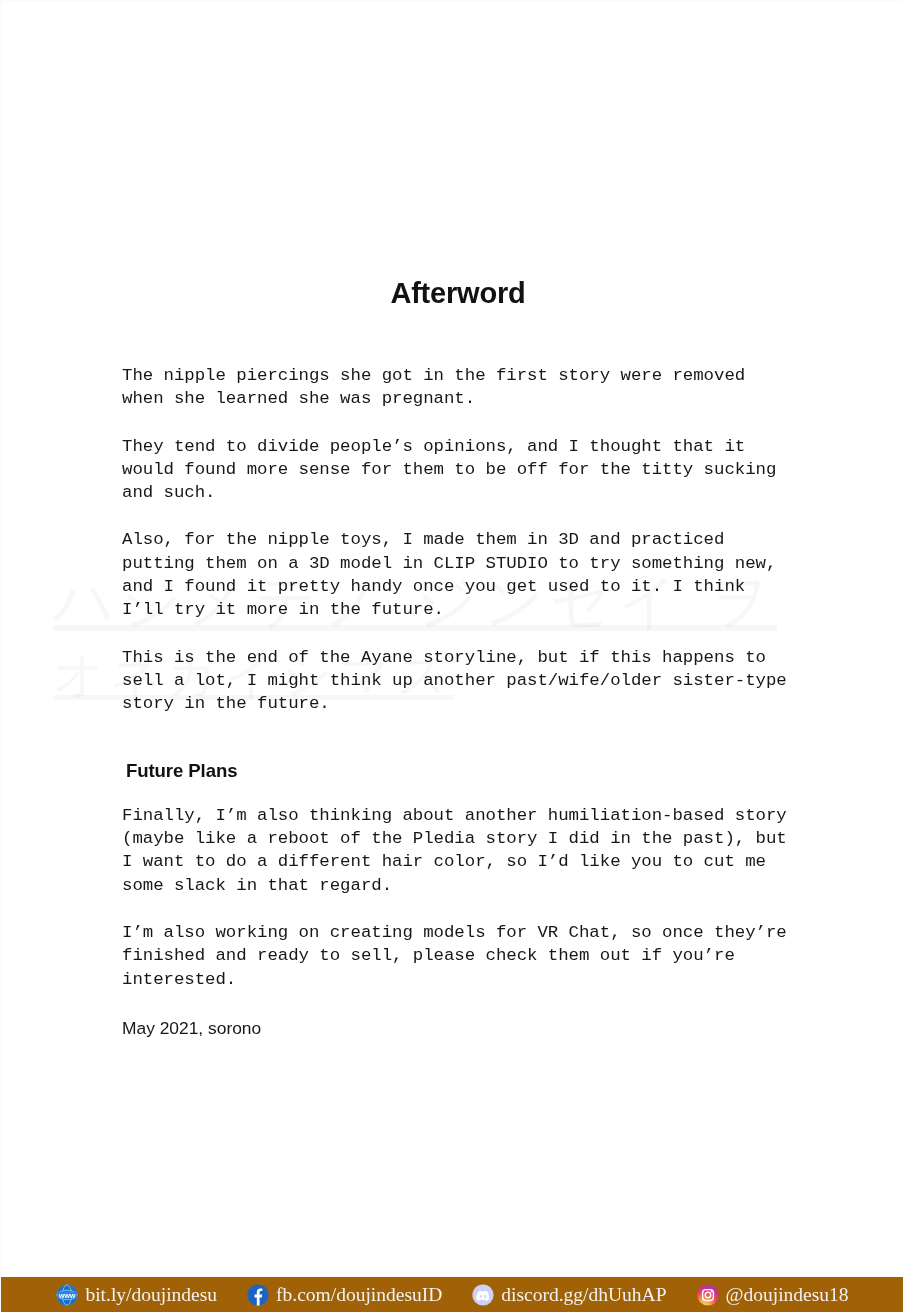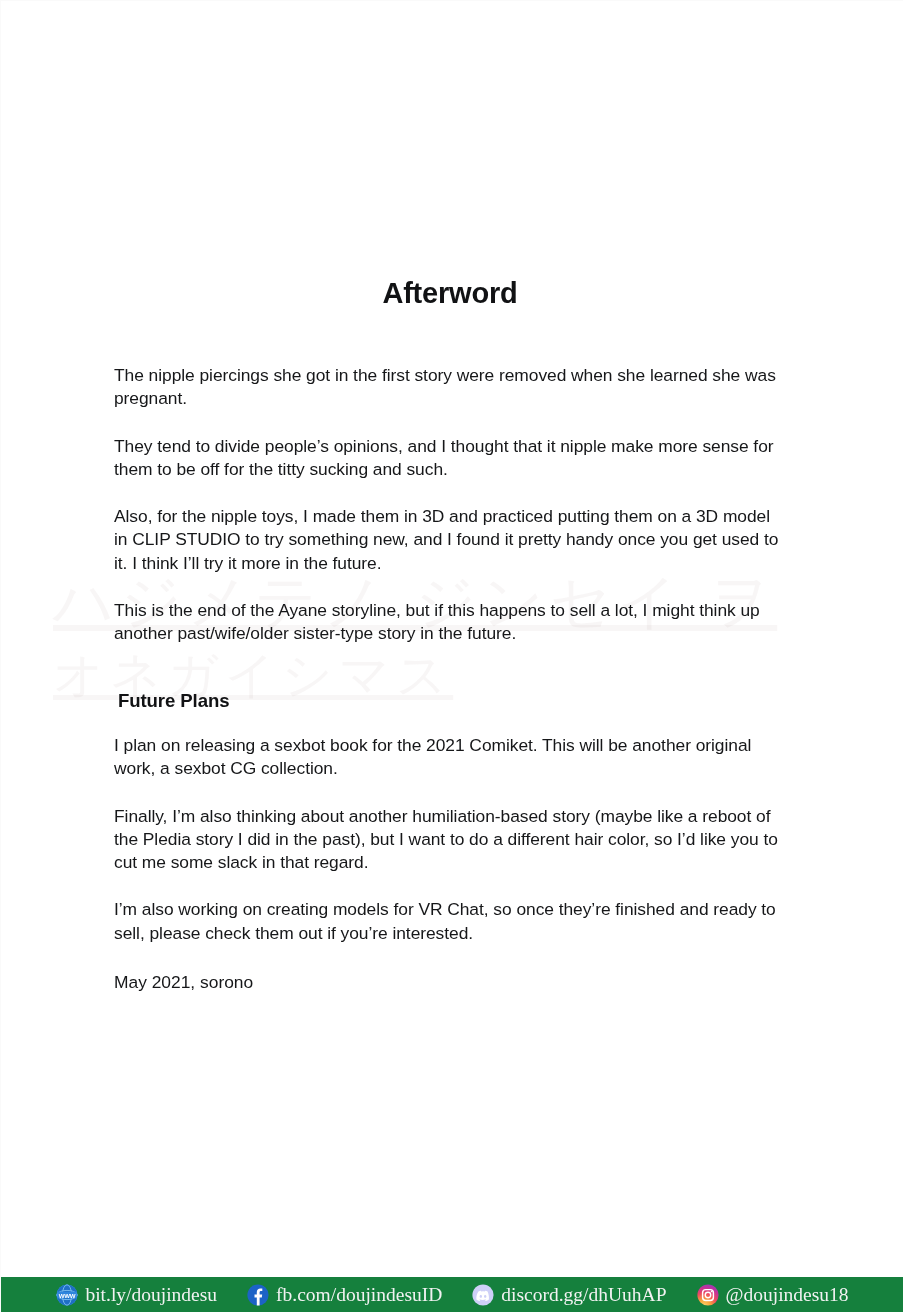"Afterword" .content { left: 113px -> 121px }
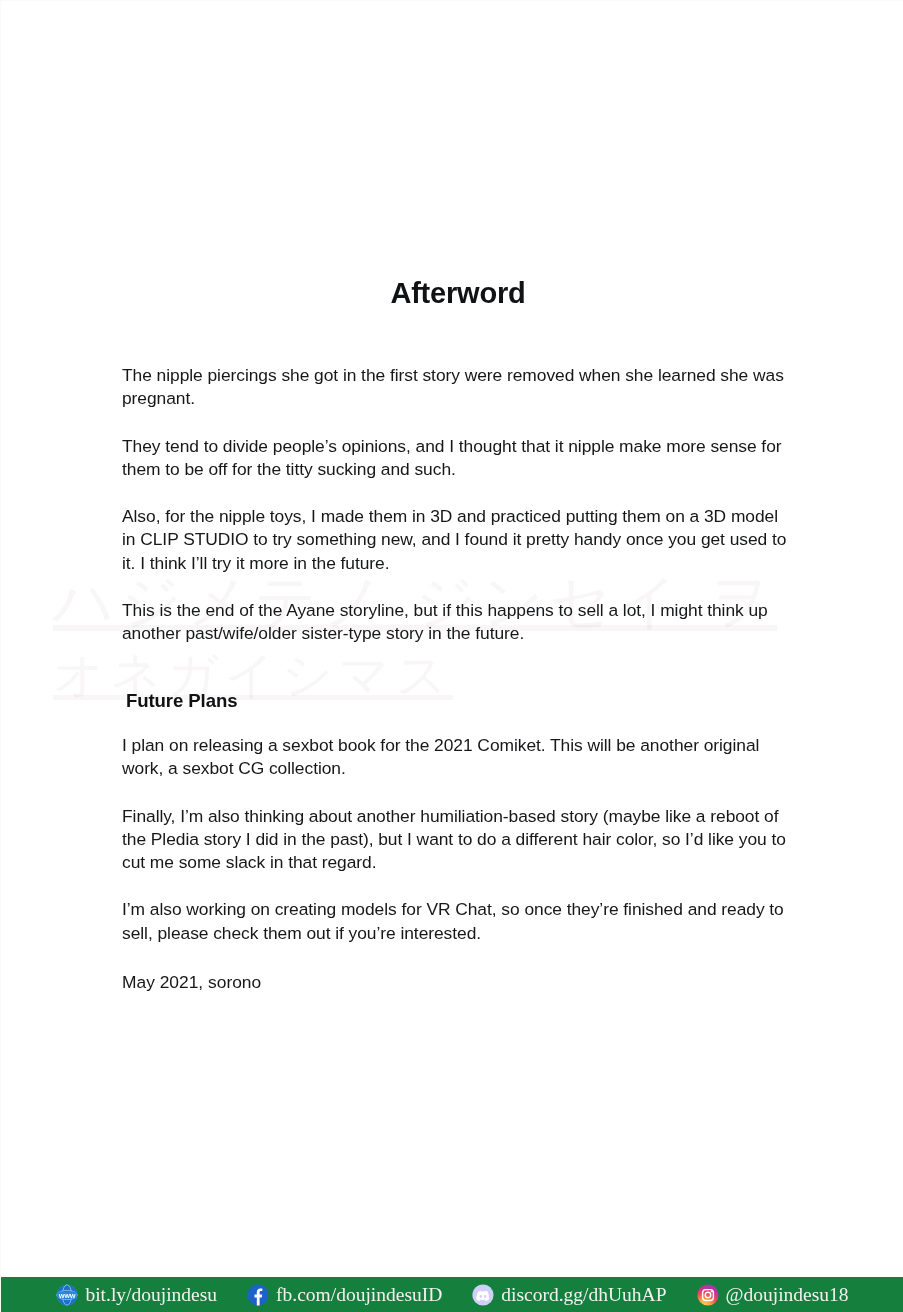"The nipple piercings she got" p.para { font-family: none -> Liberation Mono, monospace }
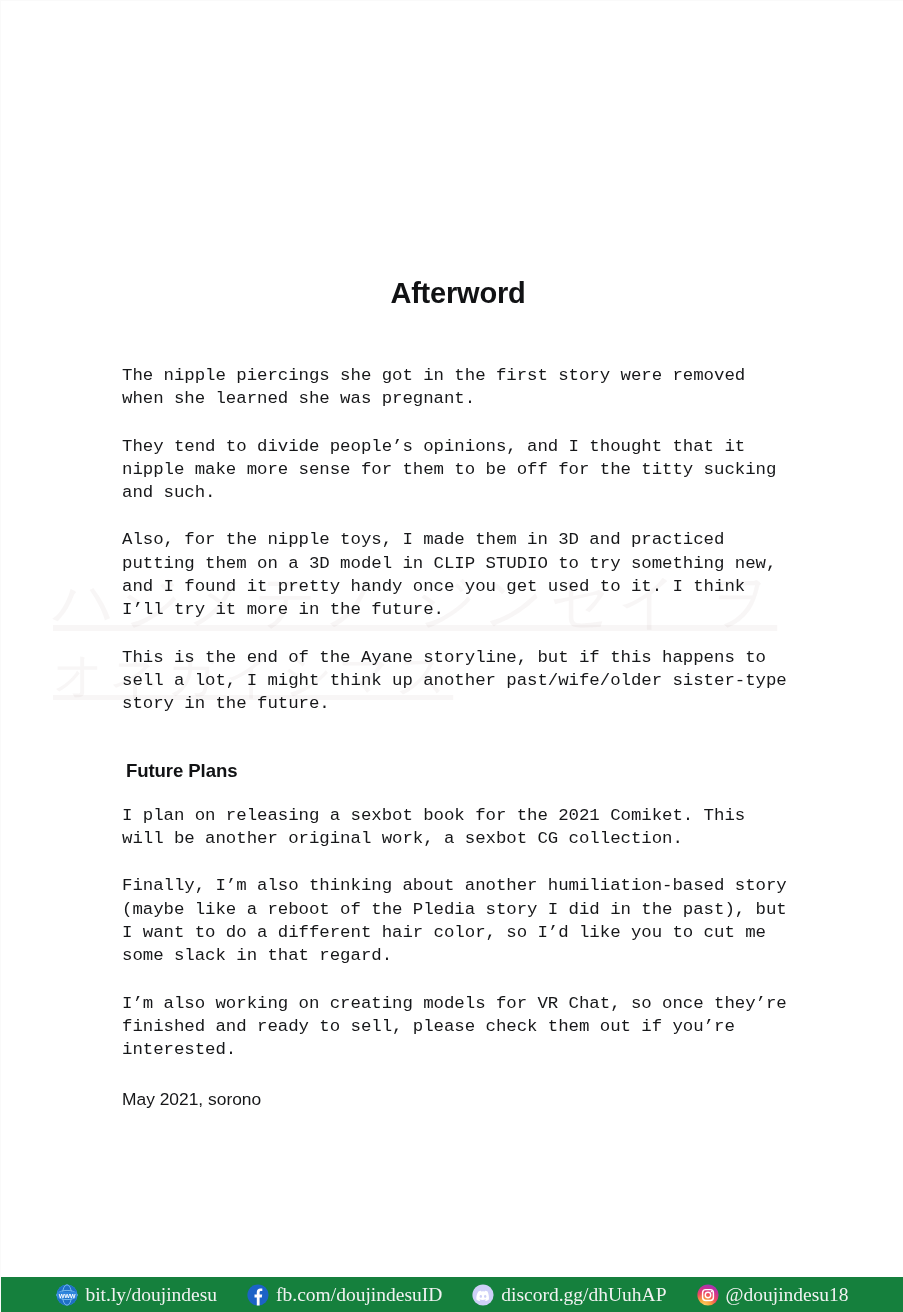"They tend to divide people’s" p.para { text: nipple make -> would found }
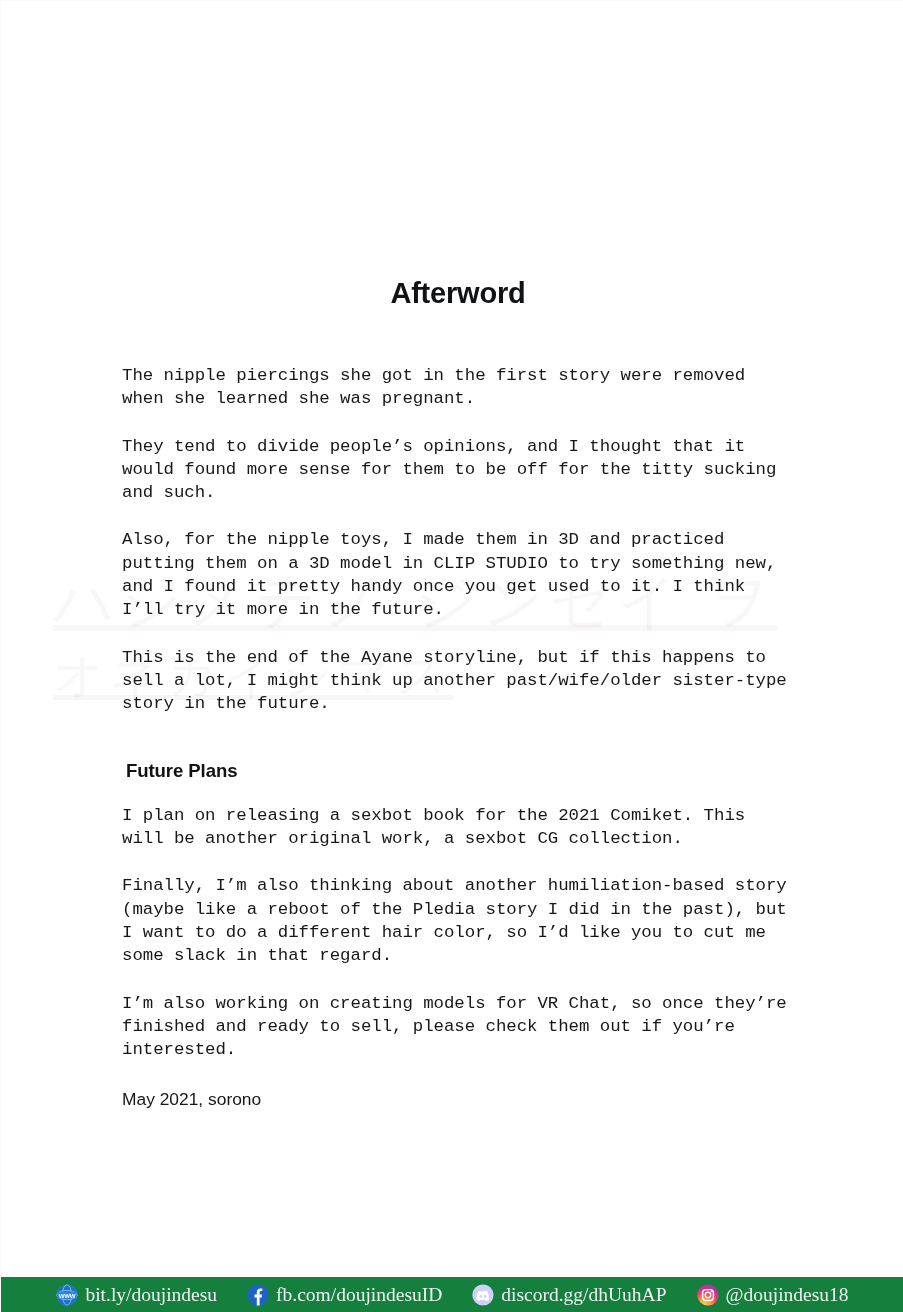"I plan on releasing a" p.para { html: <p>I plan on releasing a sexbot book for the 2021 Comiket. This will be another original work, a sexbot CG collection.</p> -> none }
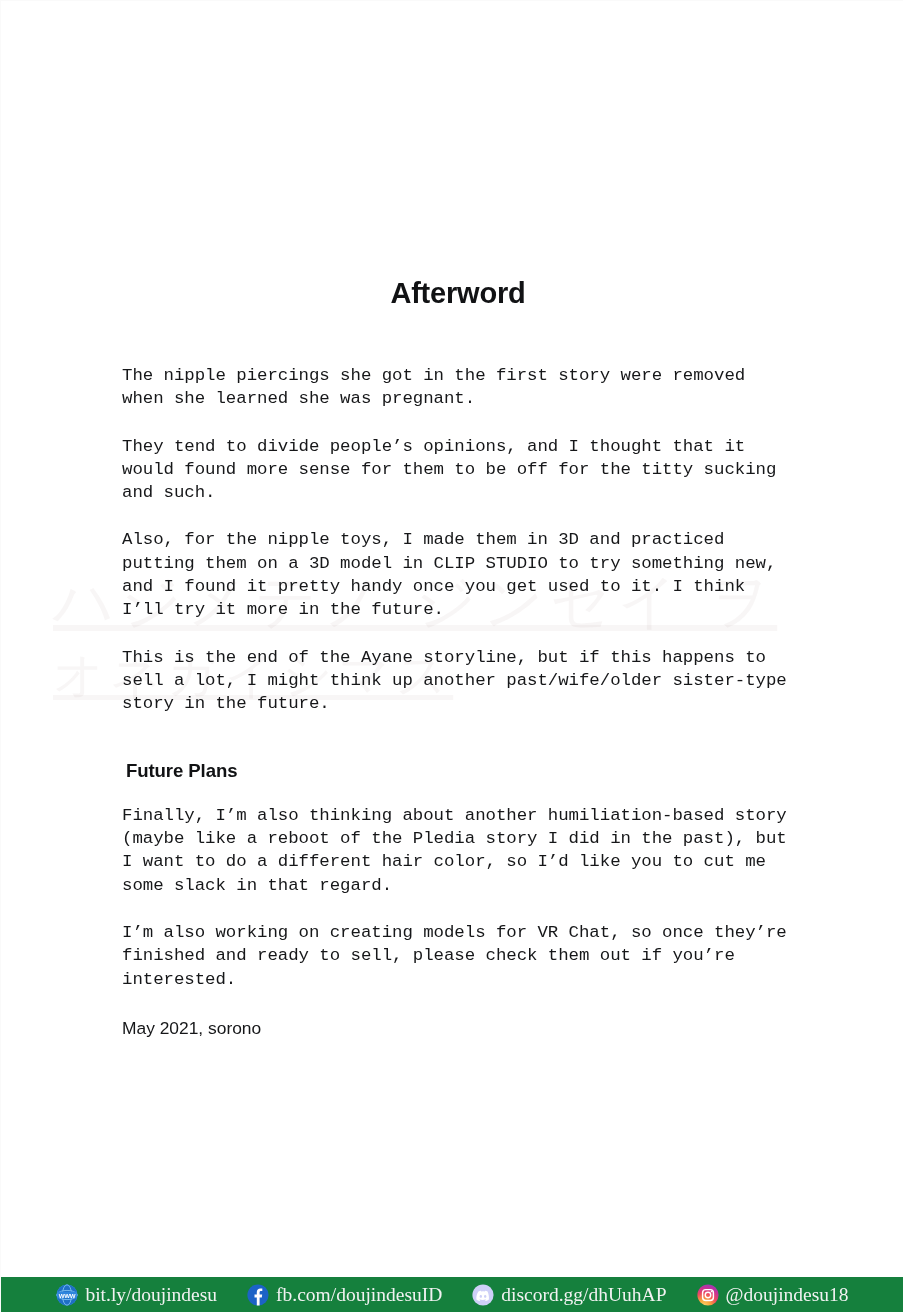"bit.ly/doujindesu" .footer { background: #15803d -> #a16207 }
